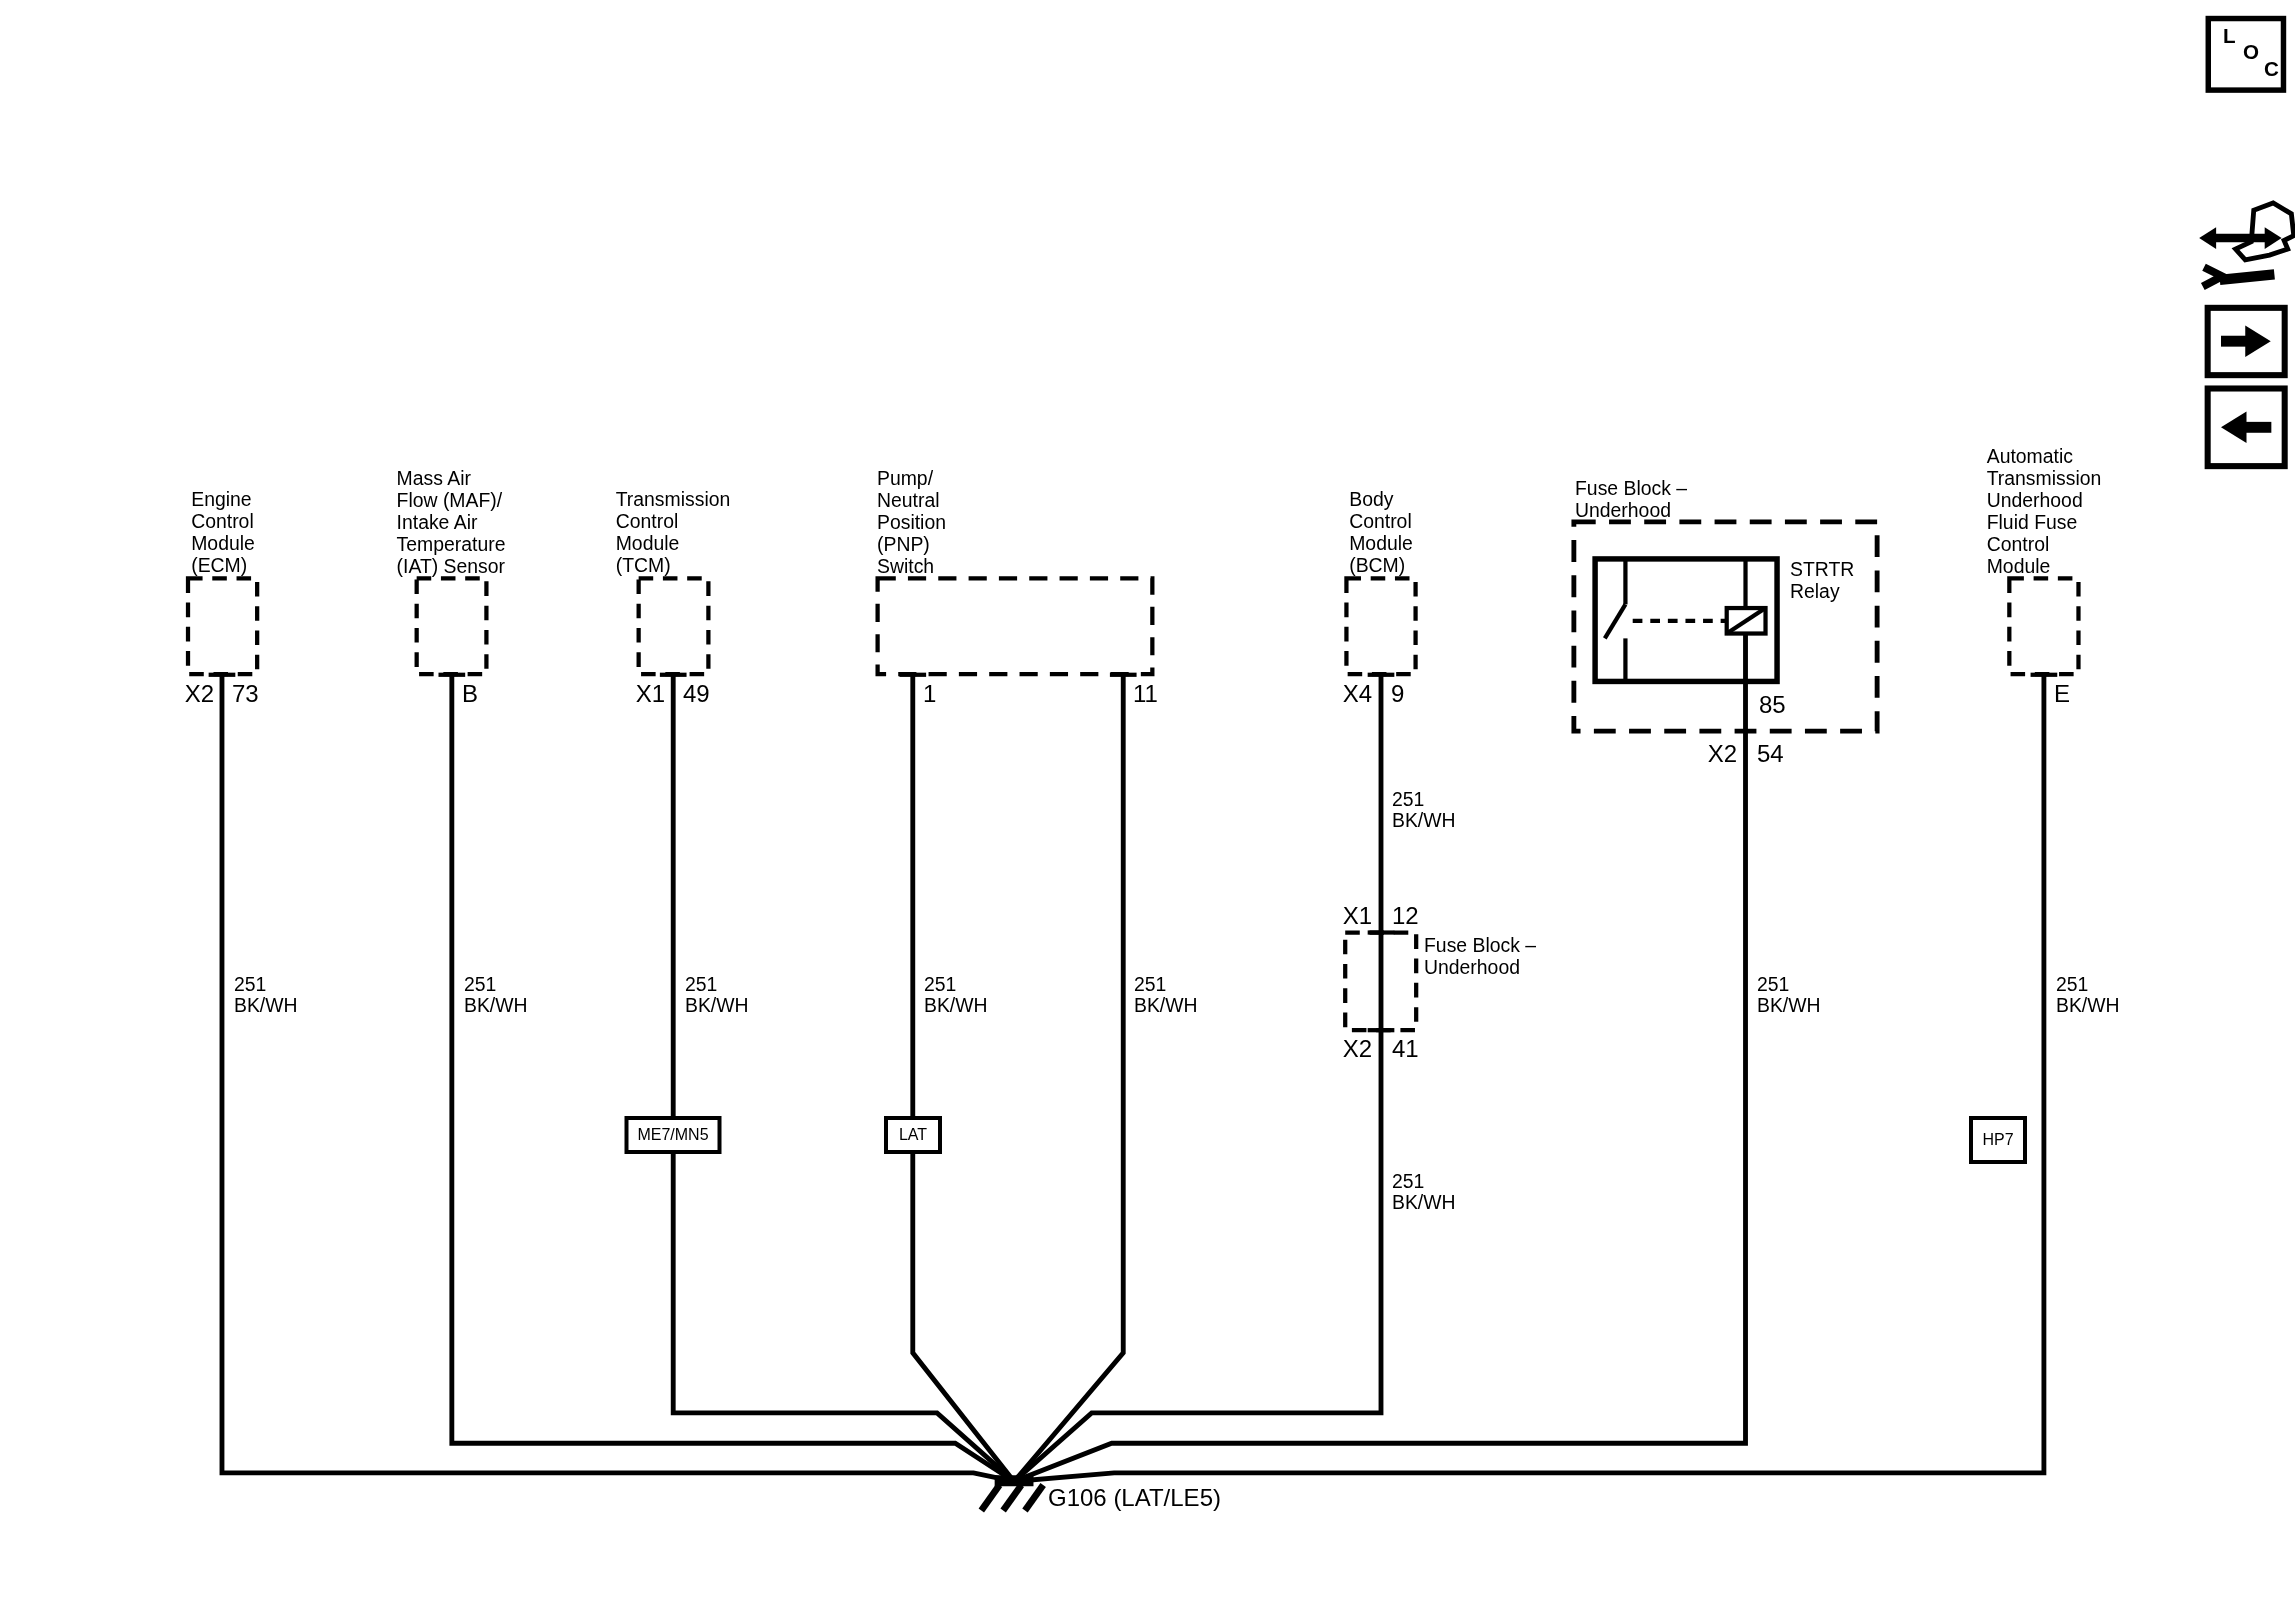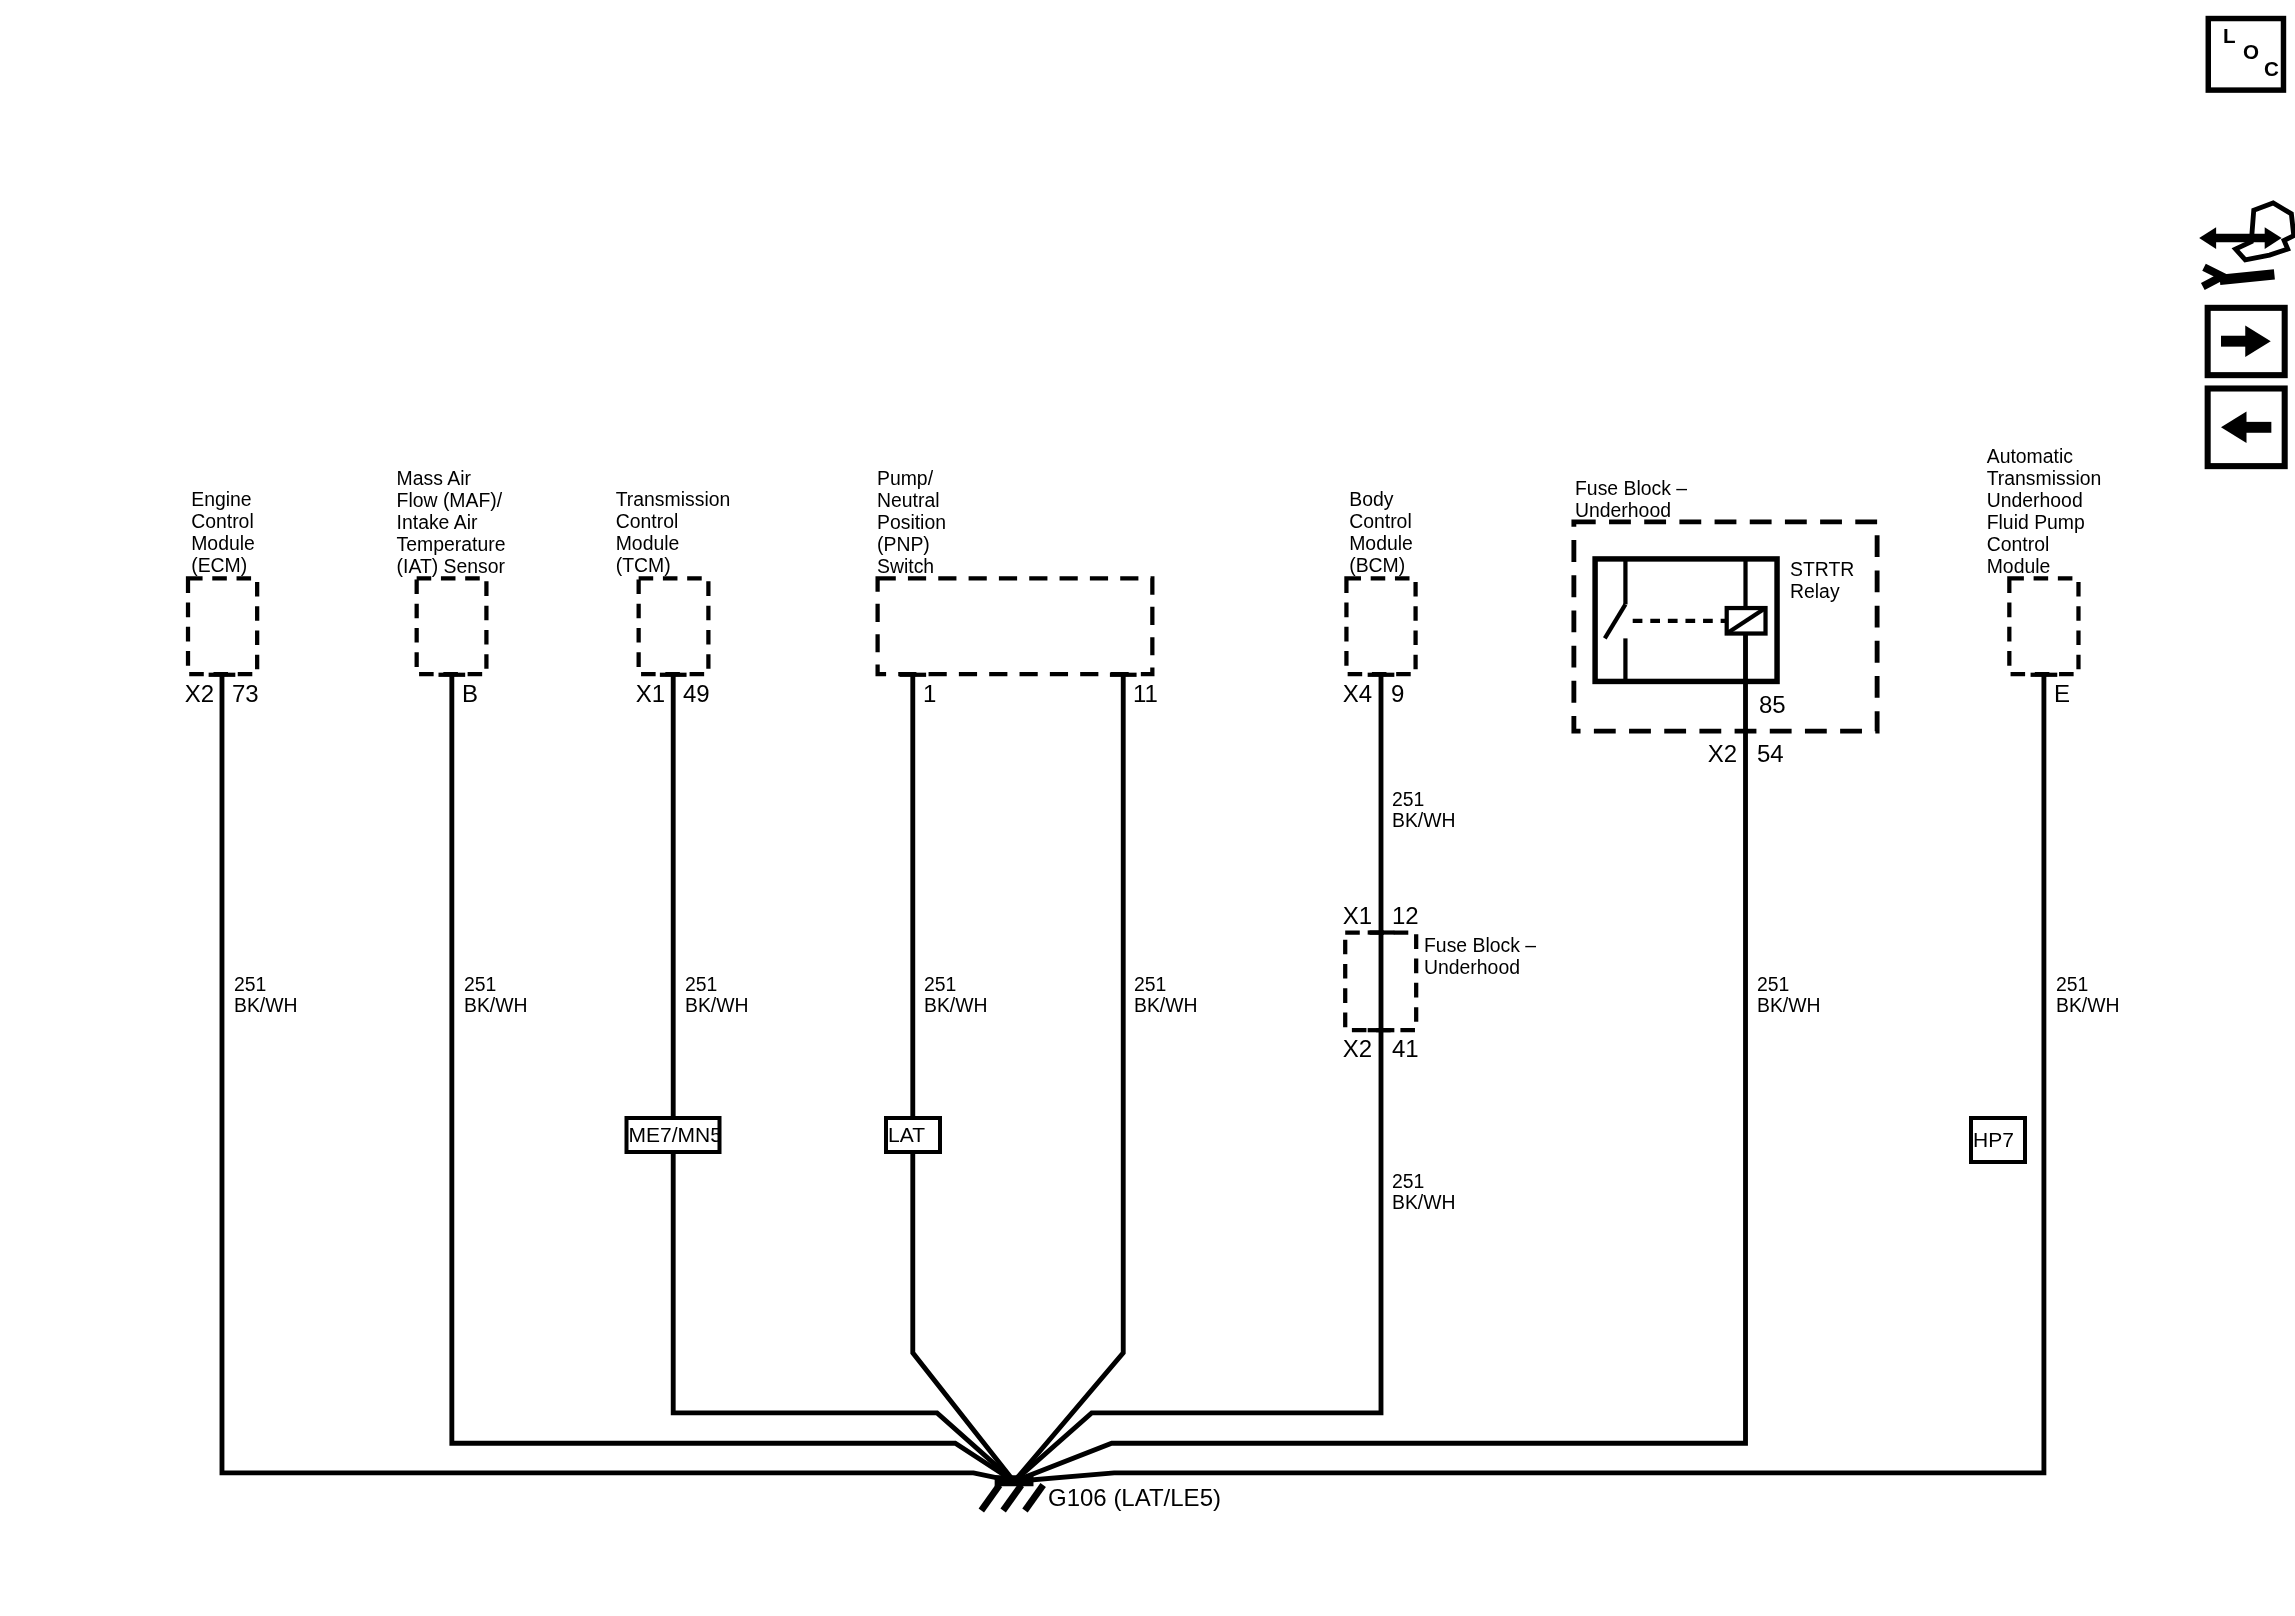"Fluid Pump" div { text: Pump -> Fuse }
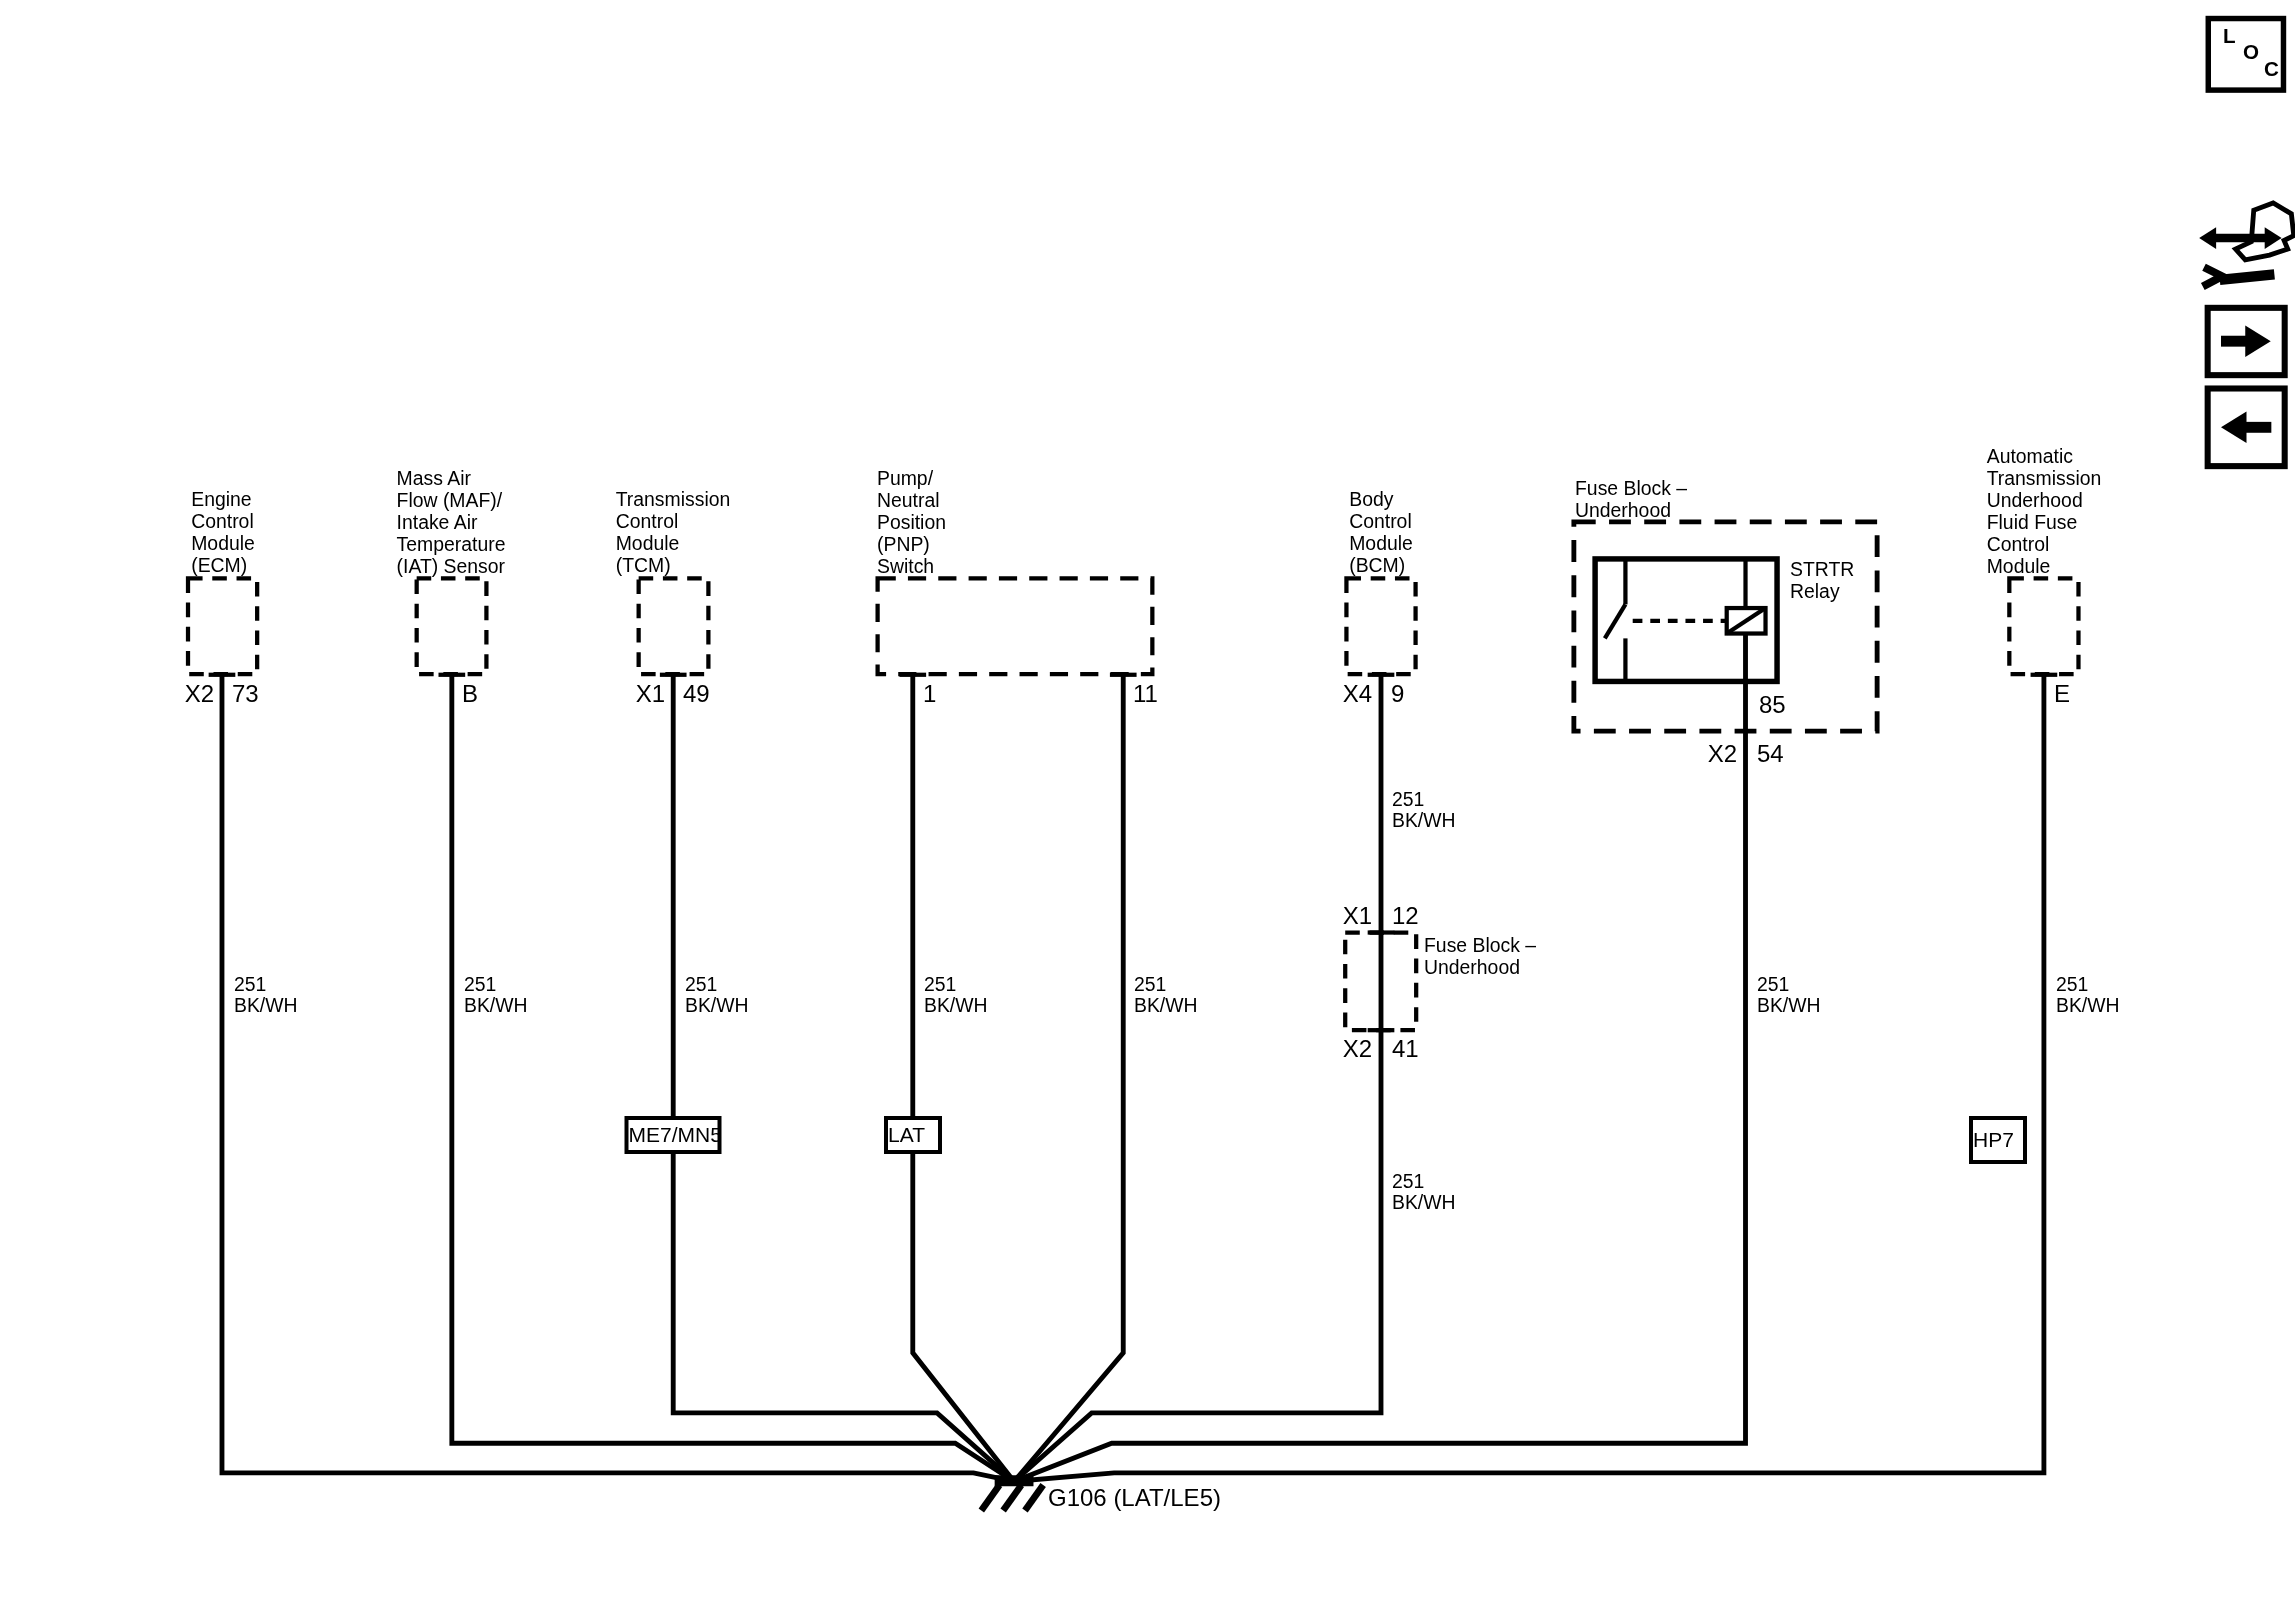"ME7/MN5" .conn { font-size: 21px -> 16px; justify-content: none -> center }
